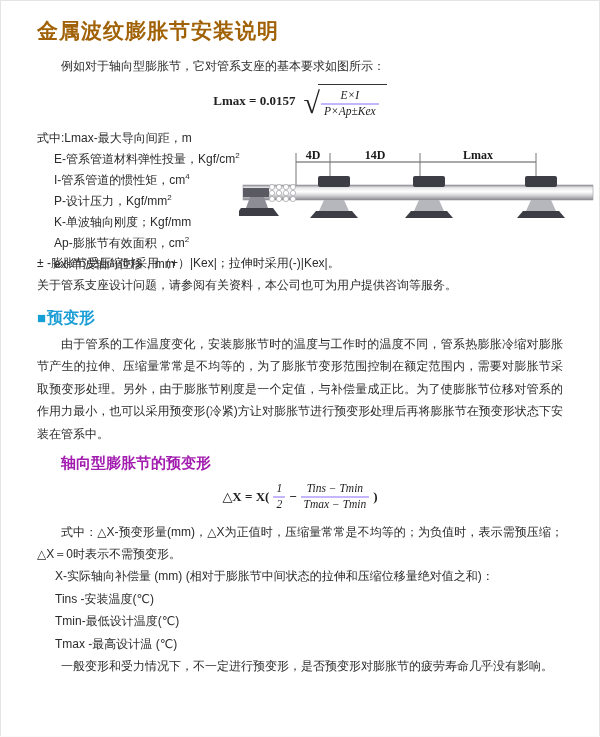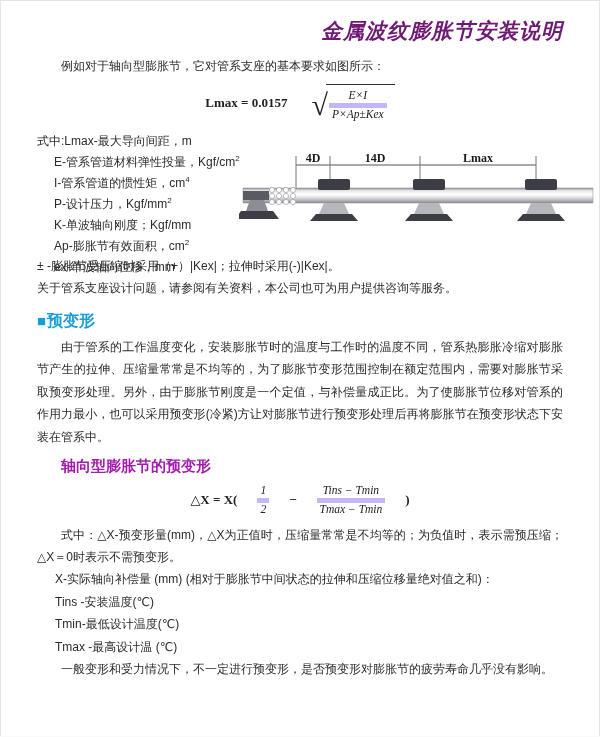"金属波纹膨胀节安装说明" h1.title { color: #701a75 -> #a16207; font-style: italic -> none; text-align: right -> left }
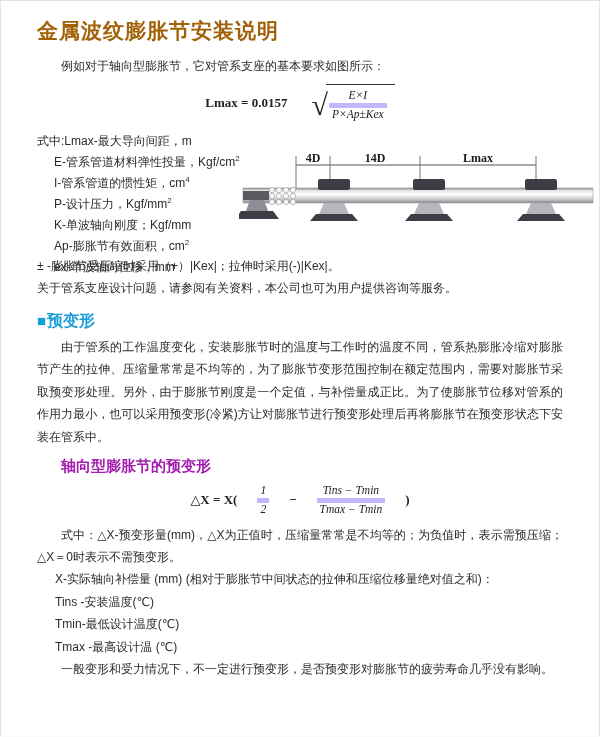"Lmax = 0.0157" .formula { gap: 20px -> 4px }
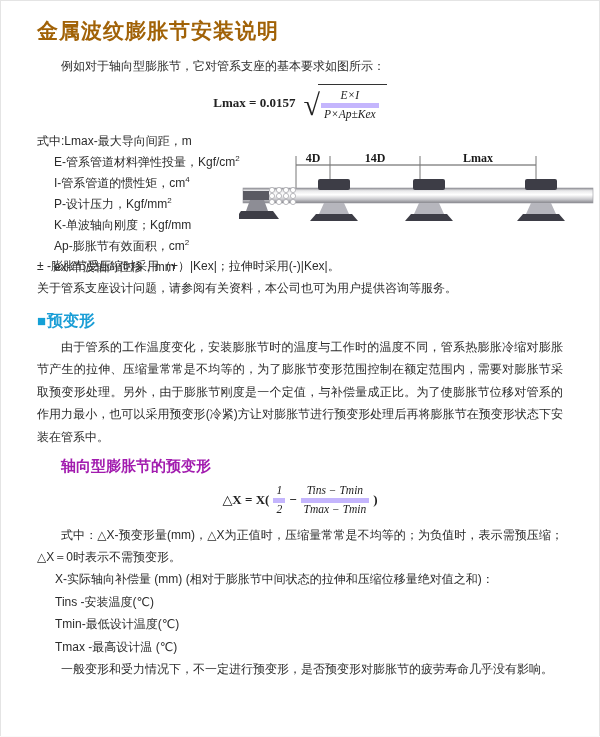"E×I" .frac .num { border-bottom: 5px solid #c4b5fd -> 2px solid #c4b5fd }
